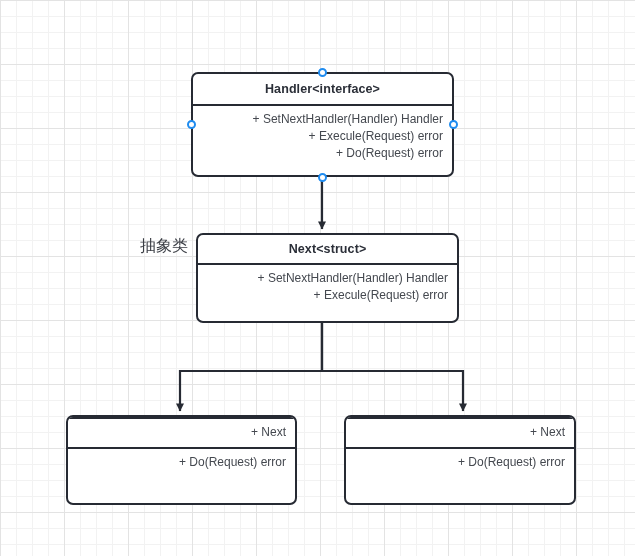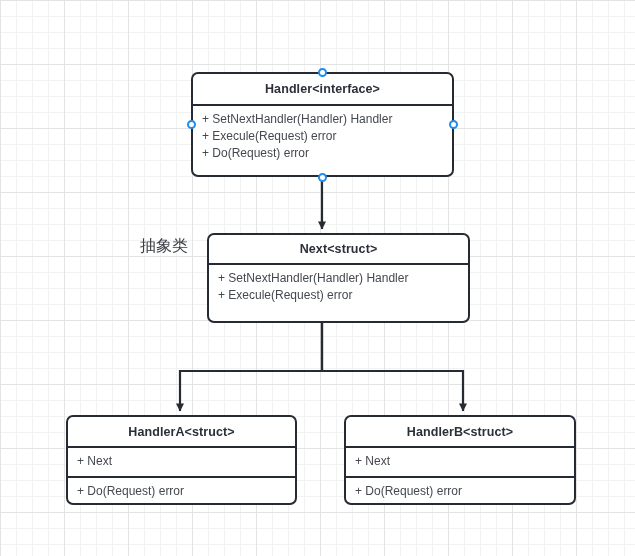"+ SetNextHandler(Handler) Handler" .uml-section { text-align: none -> right }
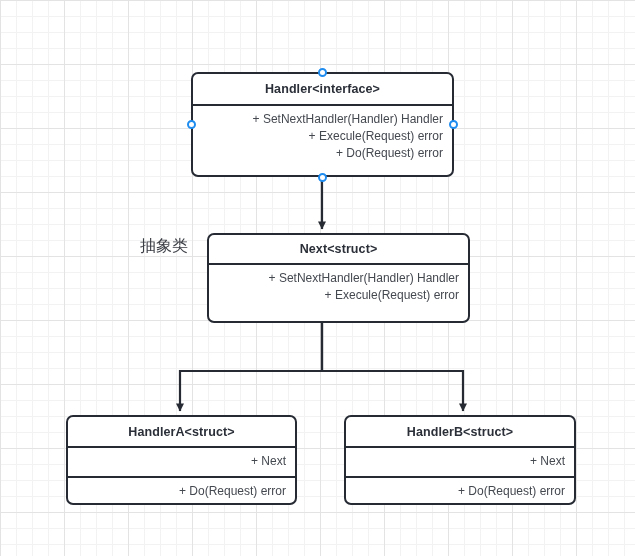"Next<struct>" #node-next { left: 207px -> 196px }
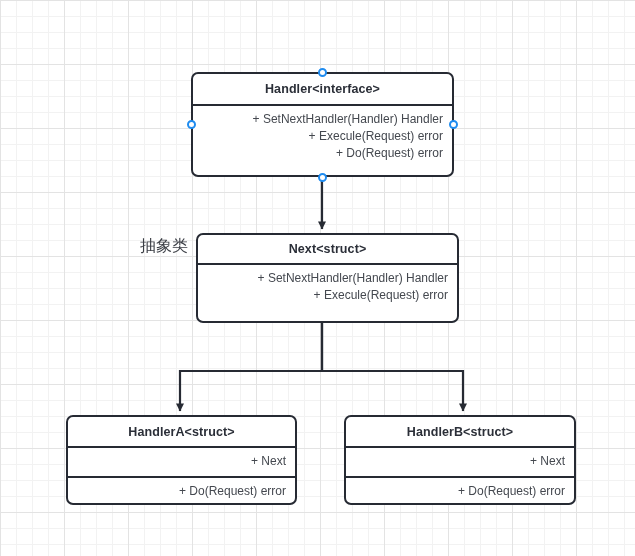"HandlerA<struct>" div.uml-title { html: <div>HandlerA&lt;struct&gt;</div> -> none }
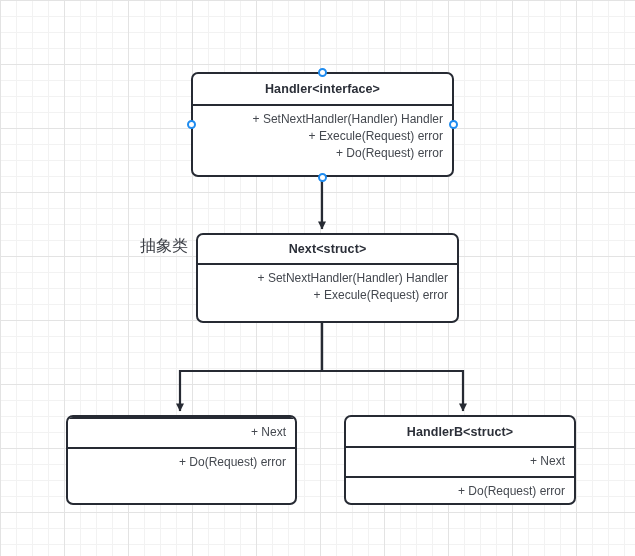"HandlerB<struct>" div.uml-title { html: <div>HandlerB&lt;struct&gt;</div> -> none }
